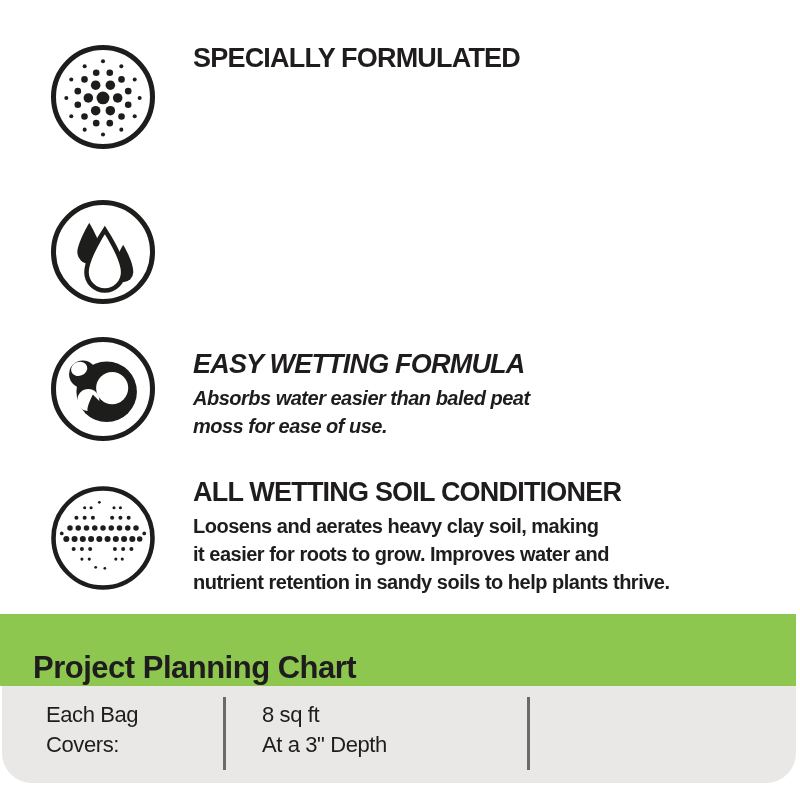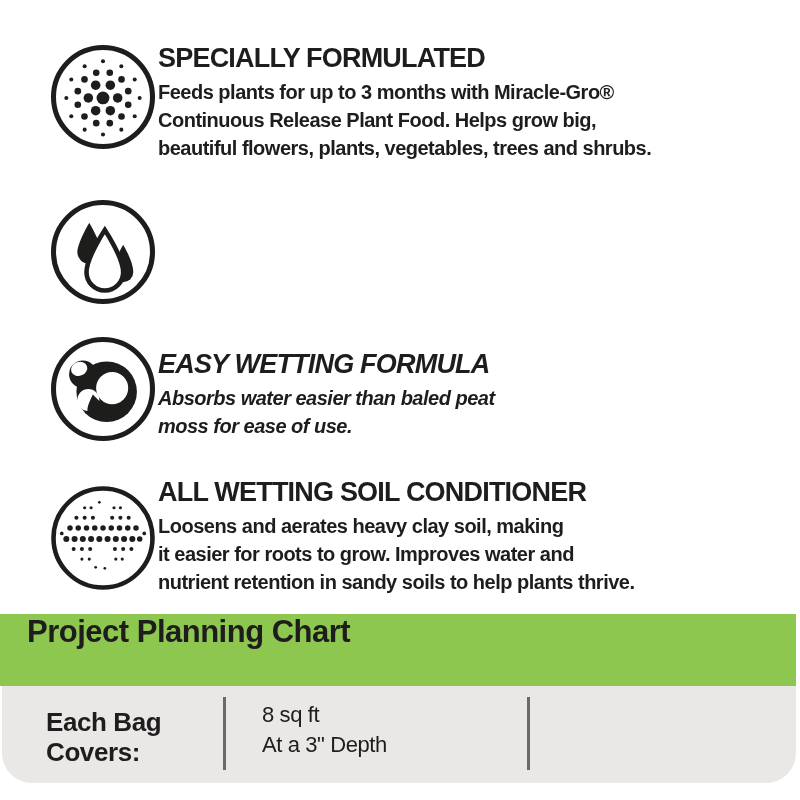"SPECIALLY FORMULATED" .feature { gap: none -> 35px }
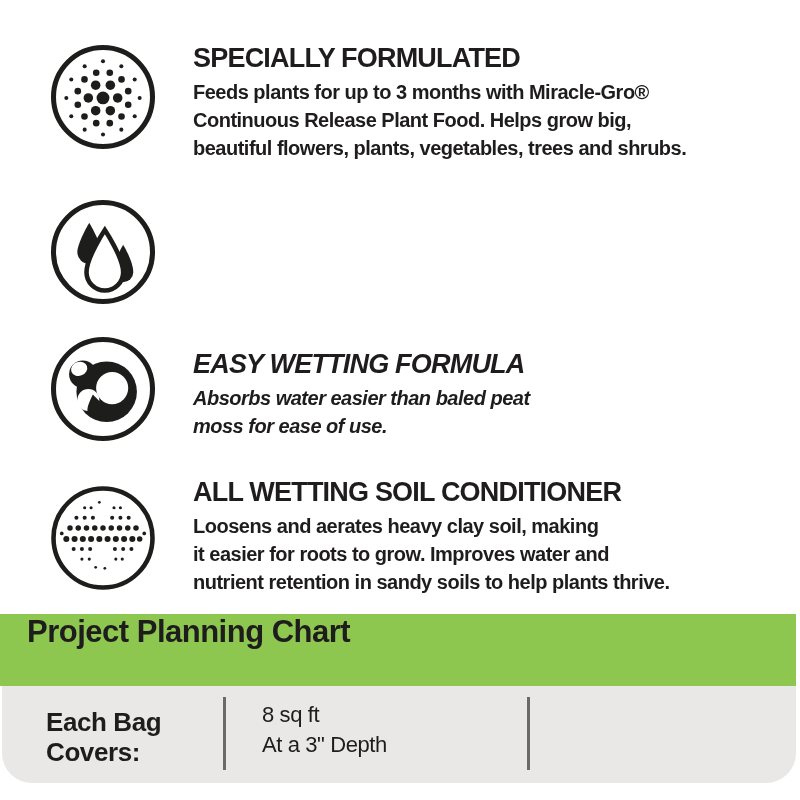"Feeds plants for up to" div.feature-body { html: <div>Feeds plants for up to 3 months with Miracle-Gro® Continuous Release Plant Food. Helps grow big, beautiful flowers, plants, vegetables, trees and shrubs.</div> -> none }
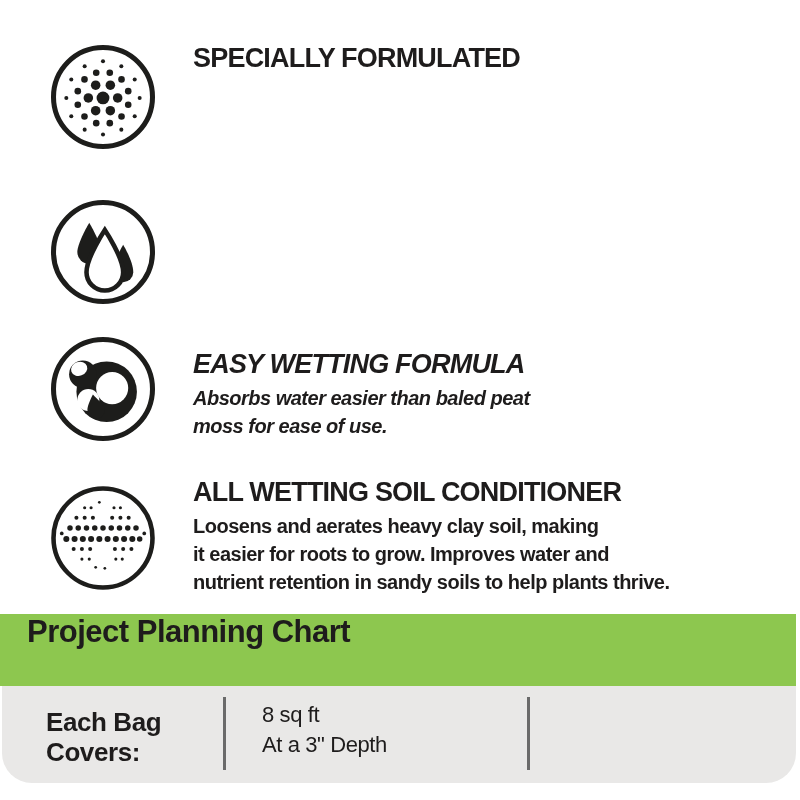"Project Planning Chart" .banner { align-items: flex-start -> flex-end; padding-left: none -> 6px }
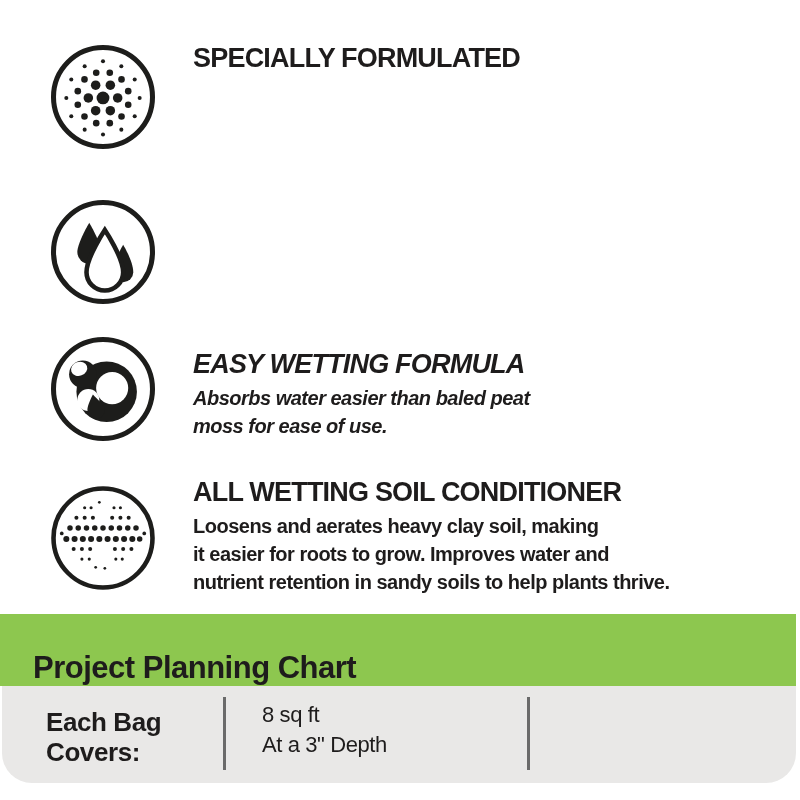"Each Bag" .panel-label { font-size: 26px -> 22px; font-weight: bold -> normal; margin-top: 7px -> none }
